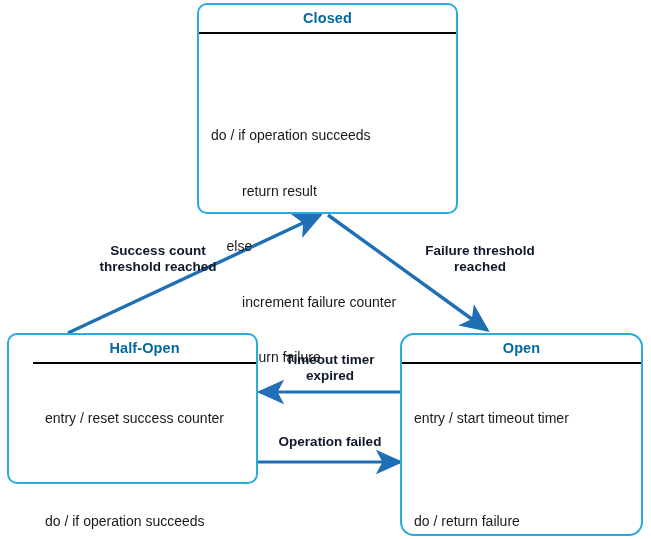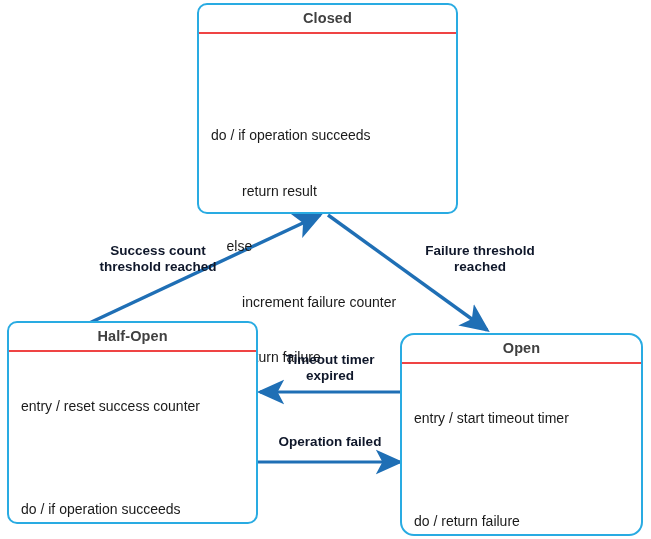"Closed" .state-title { border-bottom: 2px solid #ef4444 -> 2px solid #000000; color: #404040 -> #0369a1 }
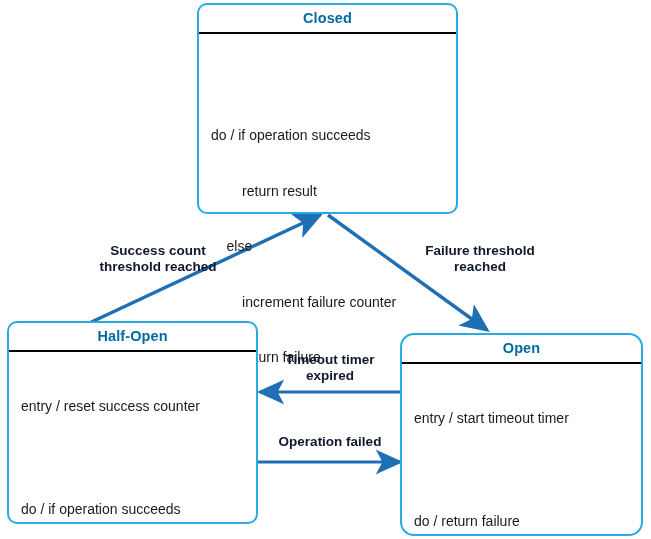"Half-Open" #state-halfopen { height: 203px -> 151px; padding-left: none -> 24px; top: 321px -> 333px }
